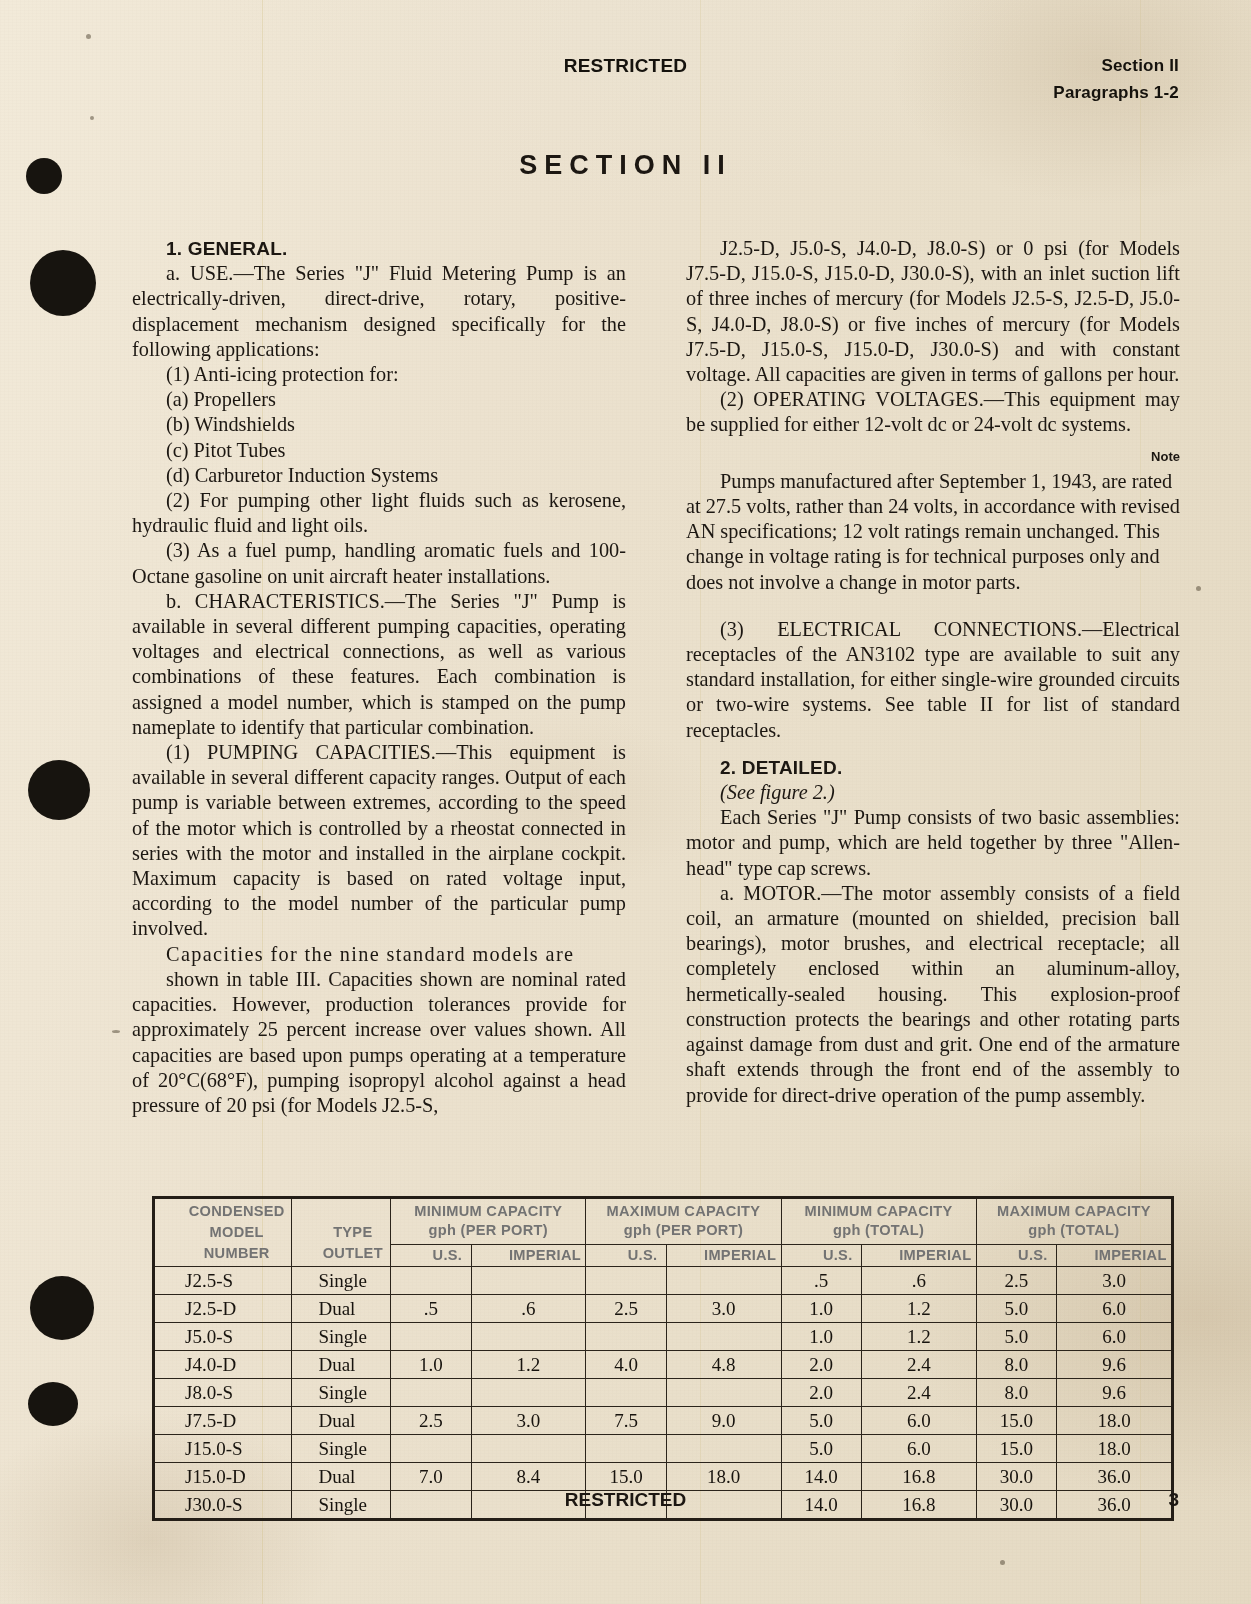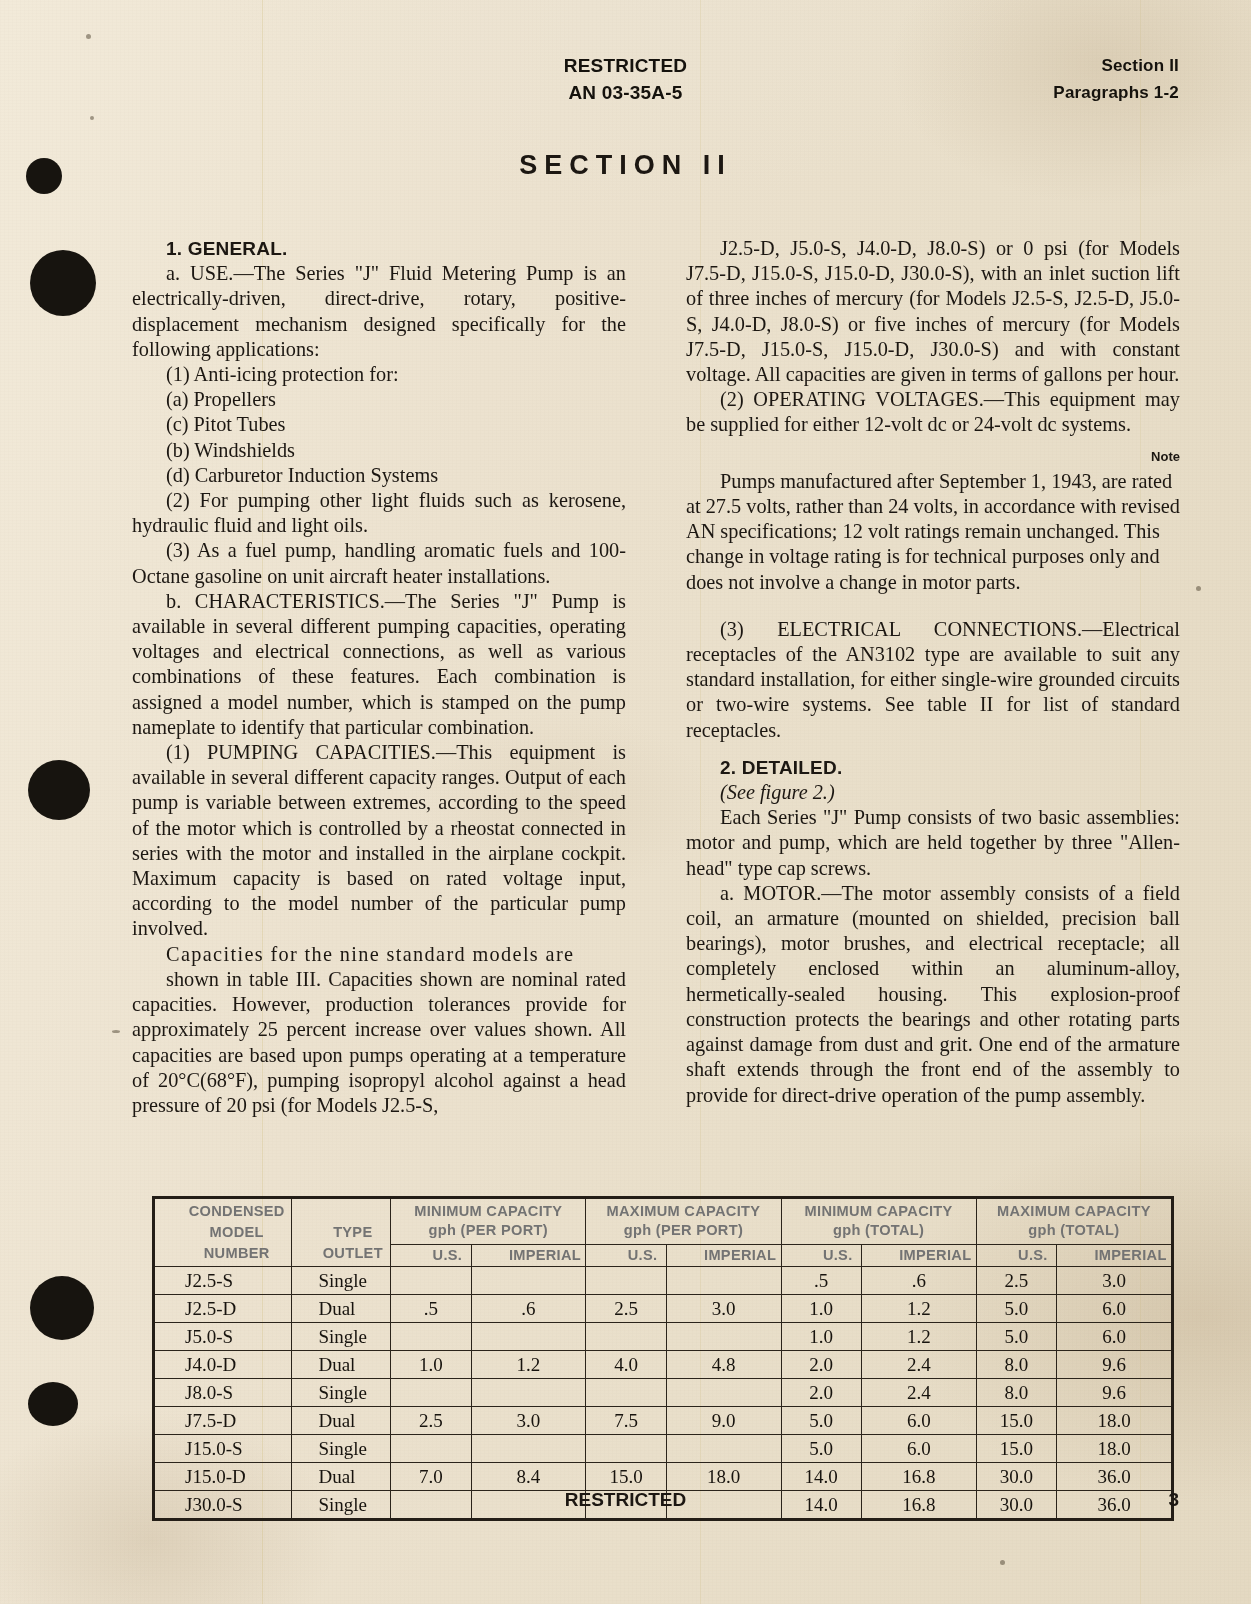"AN 03-35A-5" div { html: <div>AN 03-35A-5</div> -> none }
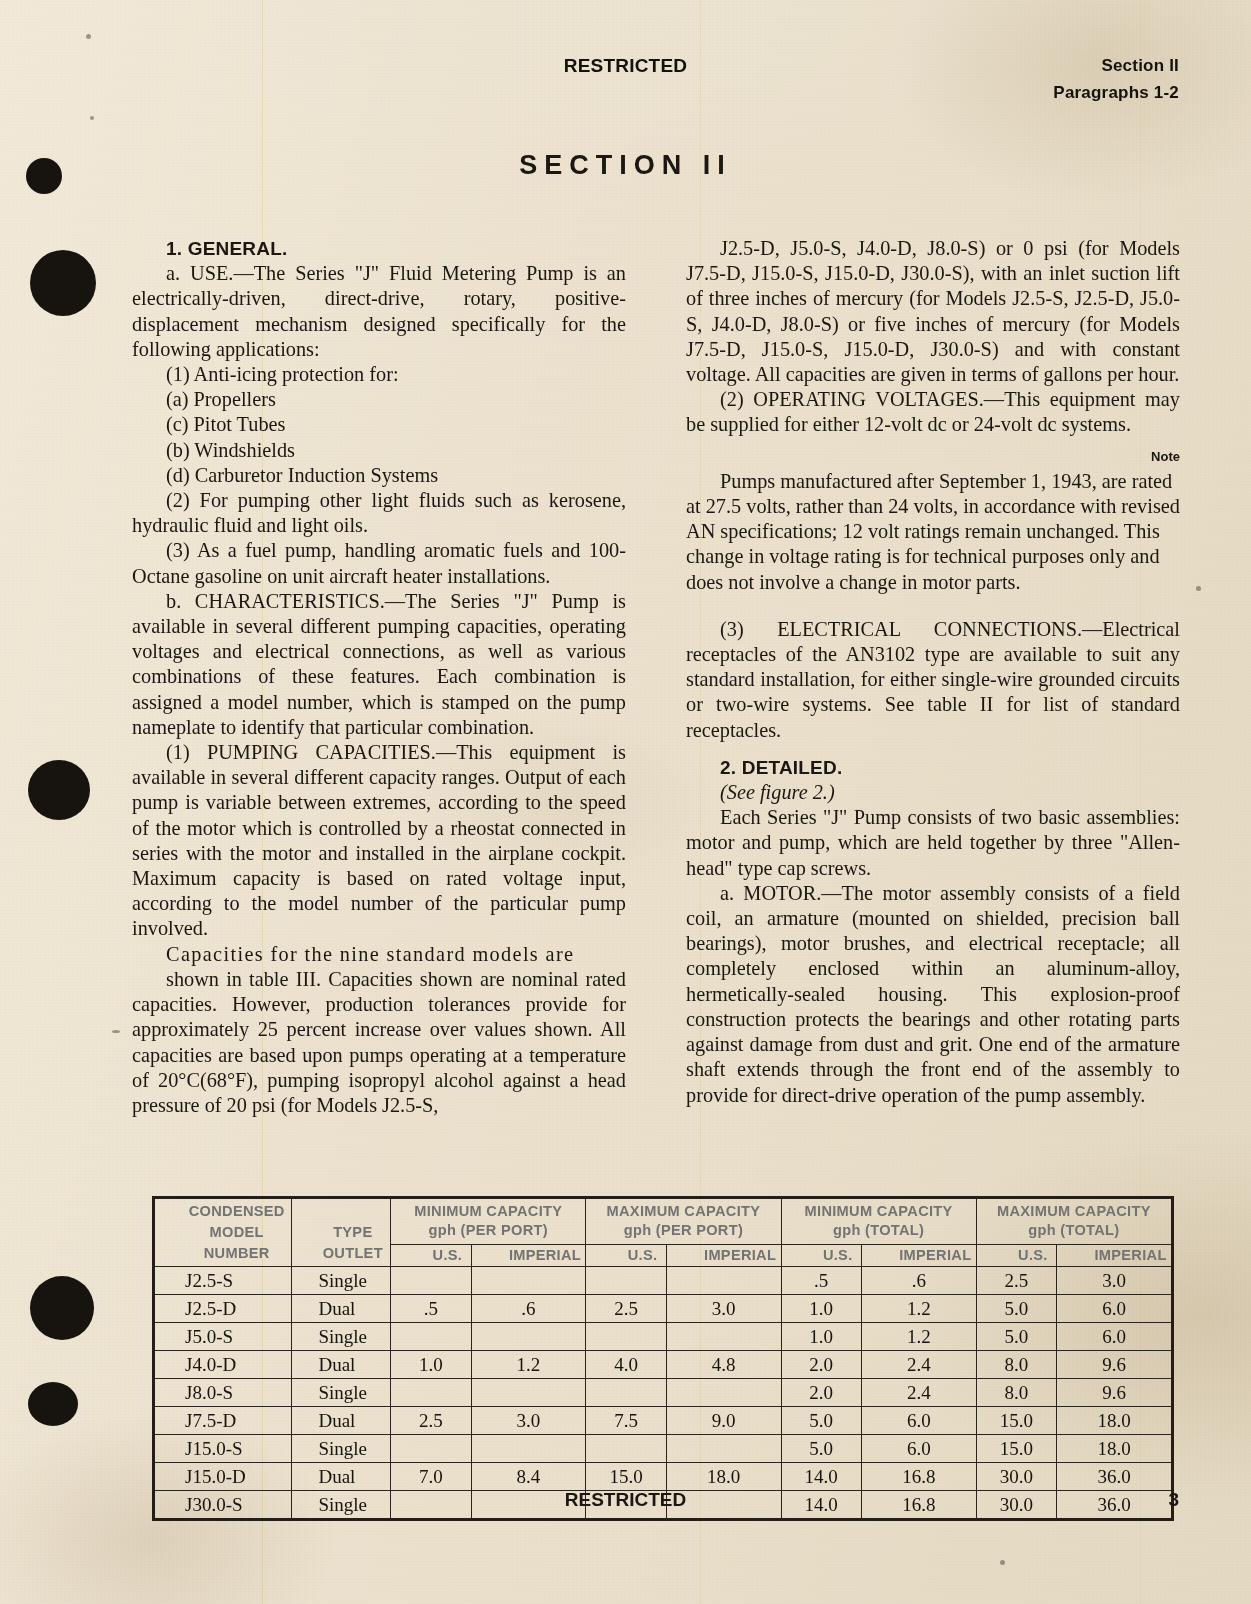"(c) Pitot Tubes" p.lvl3 { order: before "(b) Windshields" -> after "(b) Windshields" }
